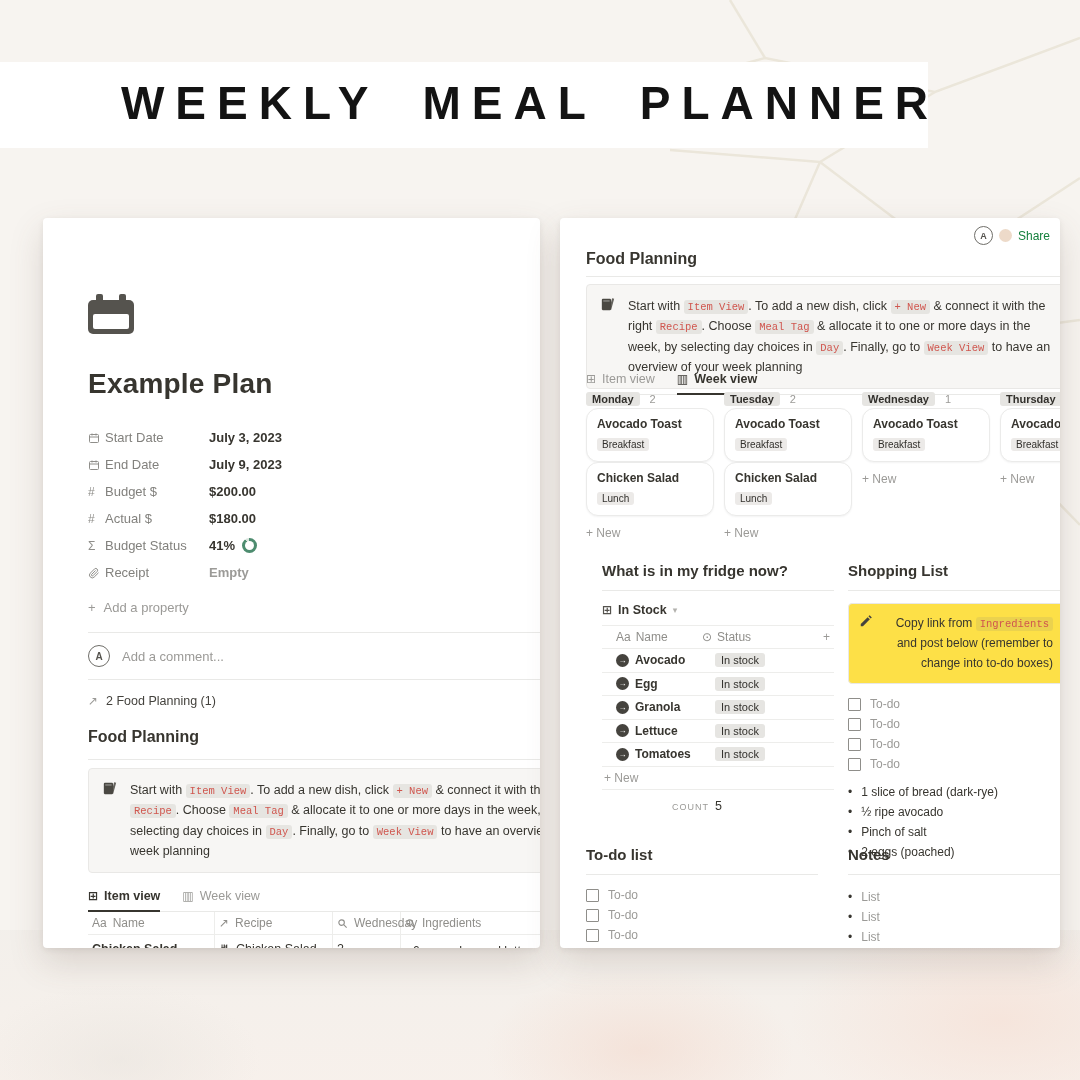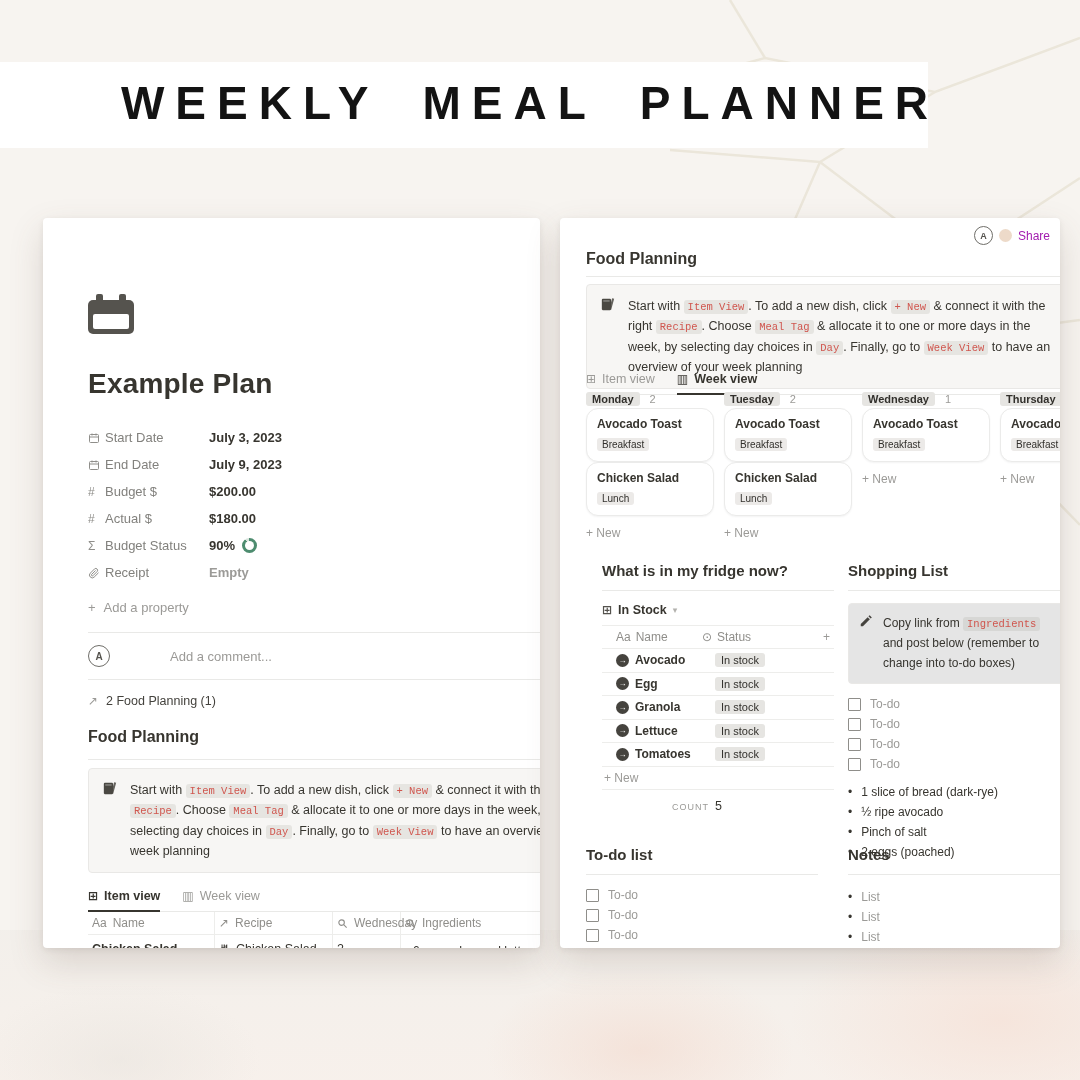"Share" .share-label { color: #a21caf -> #15803d }
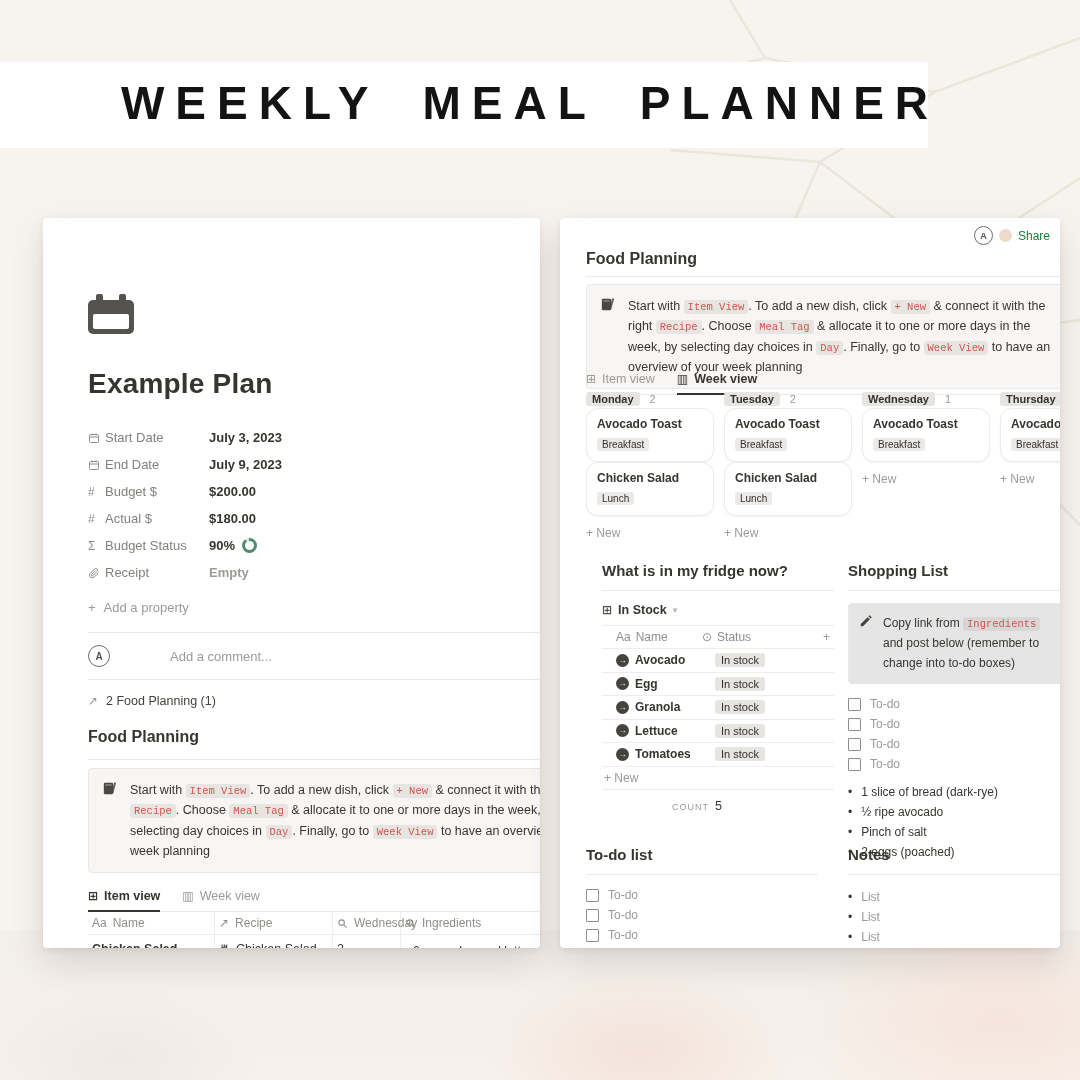"90%" span { text: 90% -> 41% }
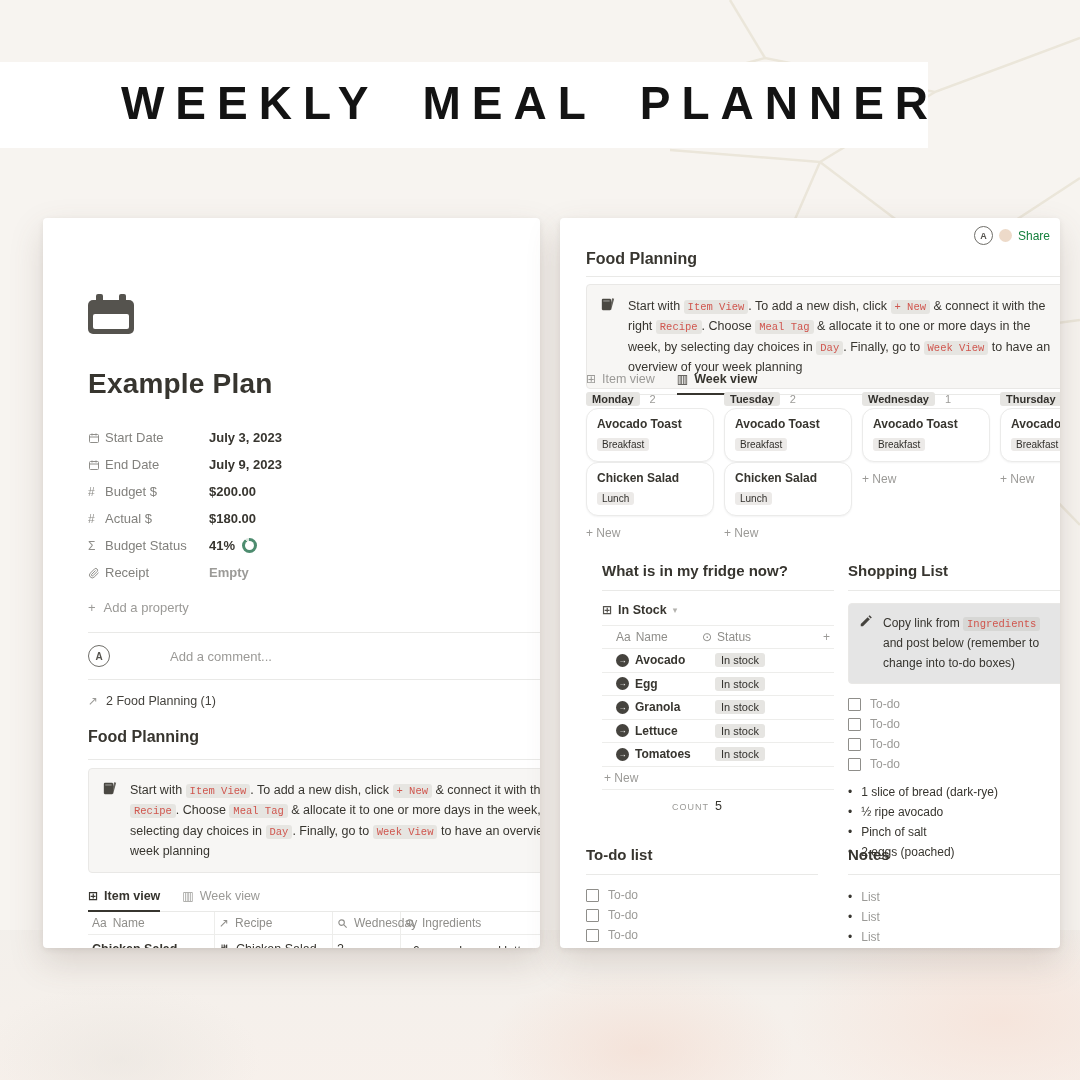"Copy link from Ingredients and" .sh-callout { background: #e5e5e5 -> #fde047; text-align: none -> right }
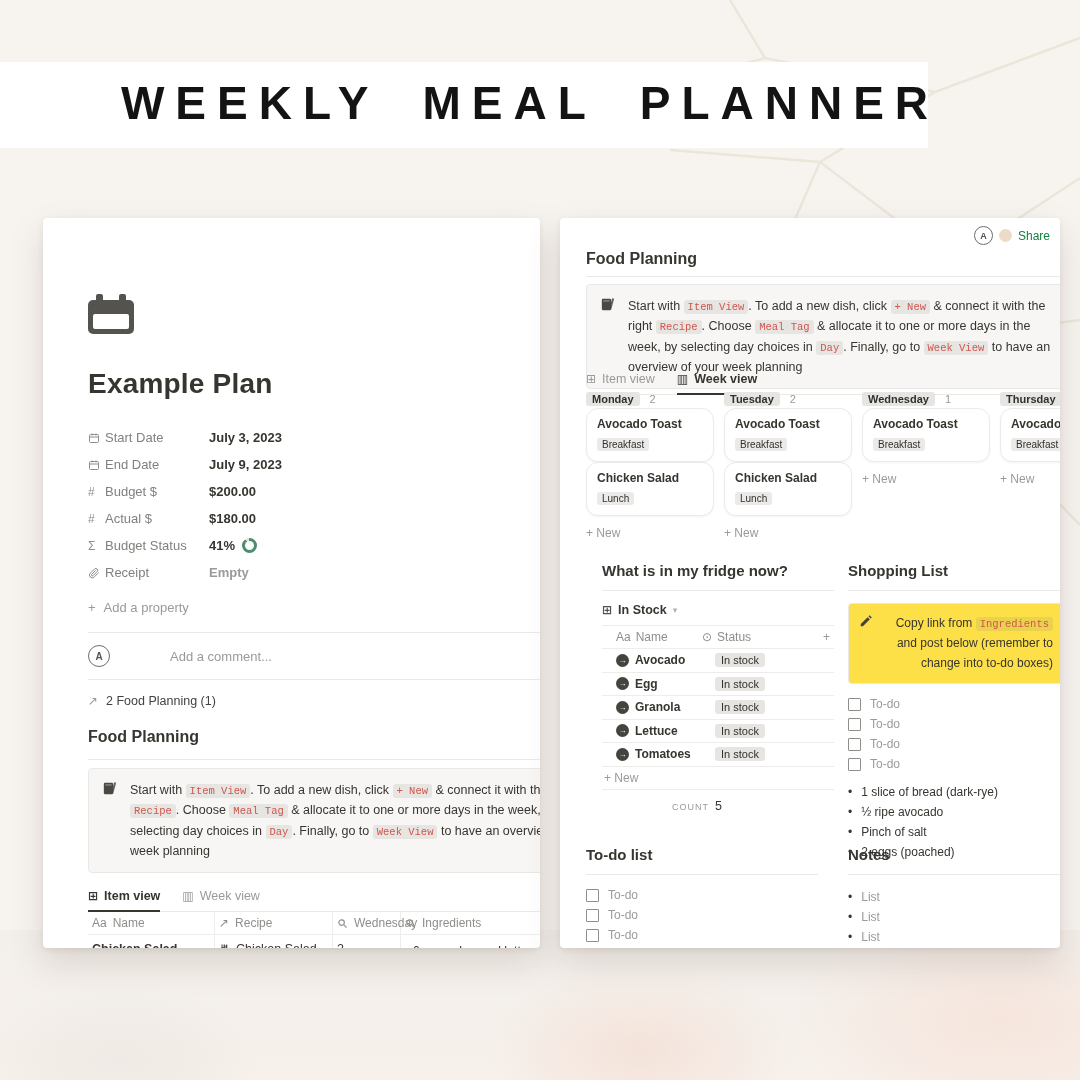"Add a comment..." .comment-ph { margin-left: 48px -> none }
